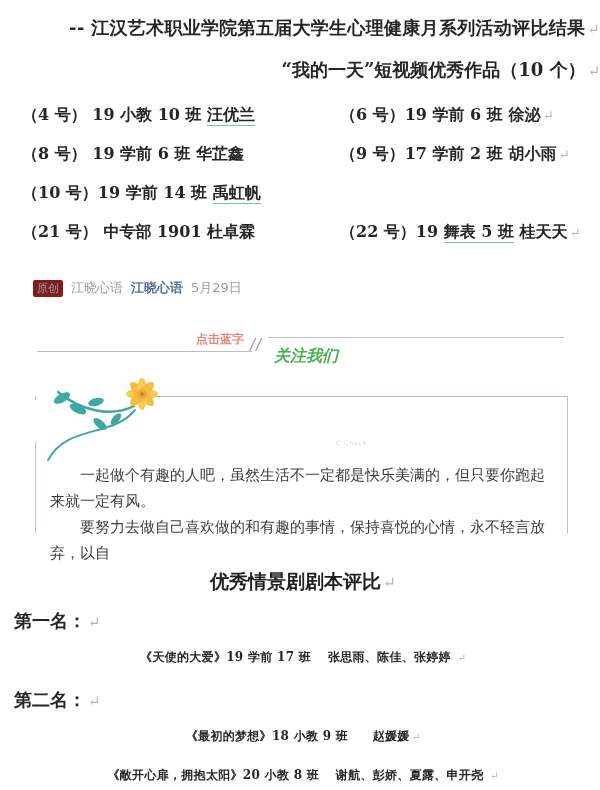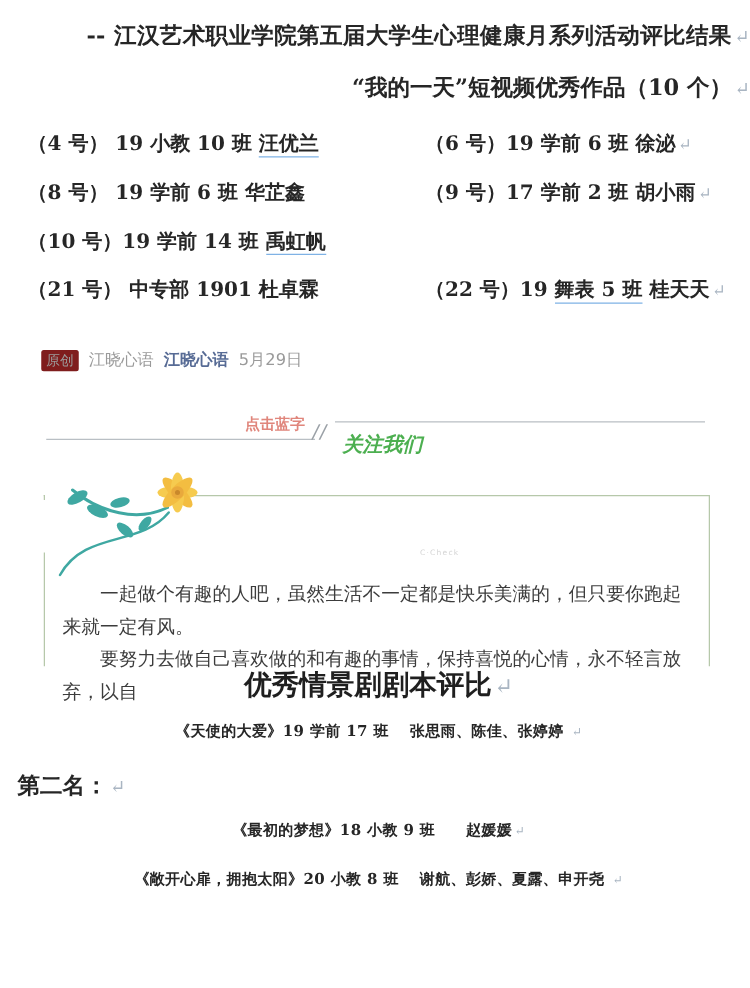"优秀情景剧剧本评比↵" .sec-heading { font-size: 22px -> 19px; margin-top: none -> 36px }
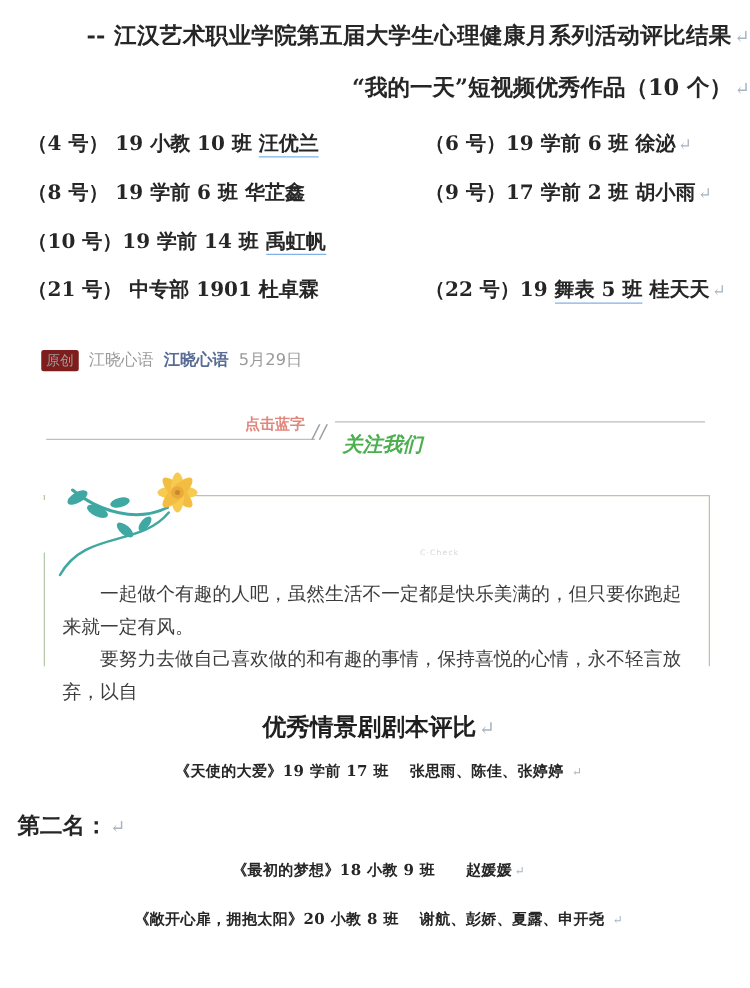"第一名：↵" div.rank-line { html: none -> <div><span>第一名：</span><span>↵</span></div> }
